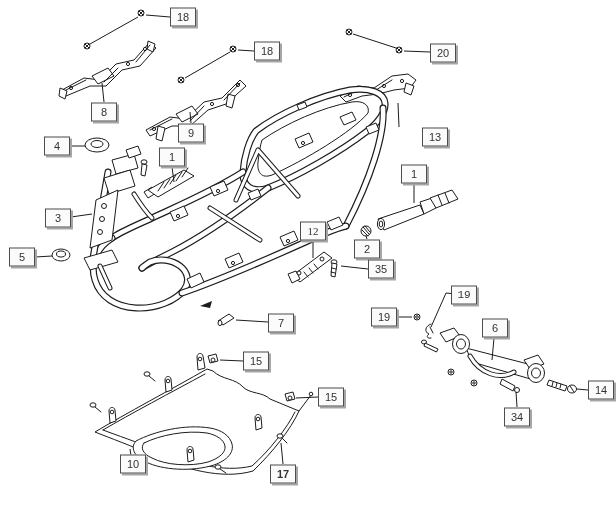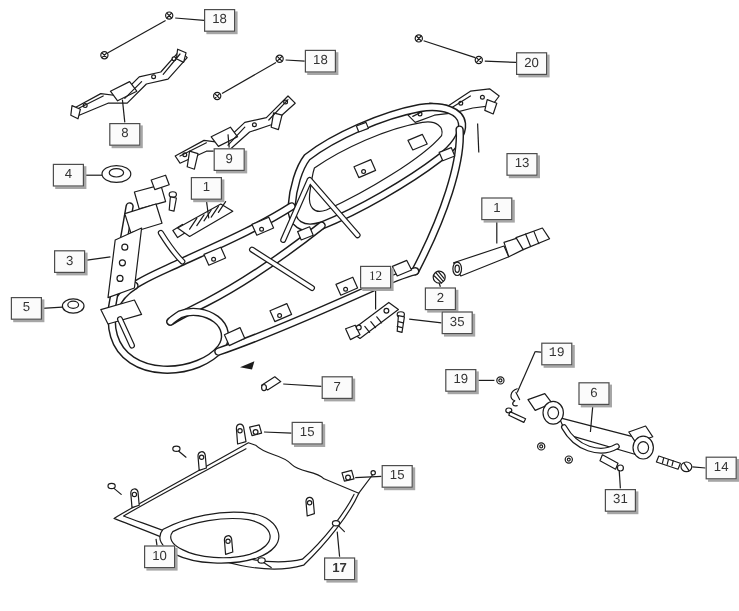"31" div.callout { text: 31 -> 34 }
